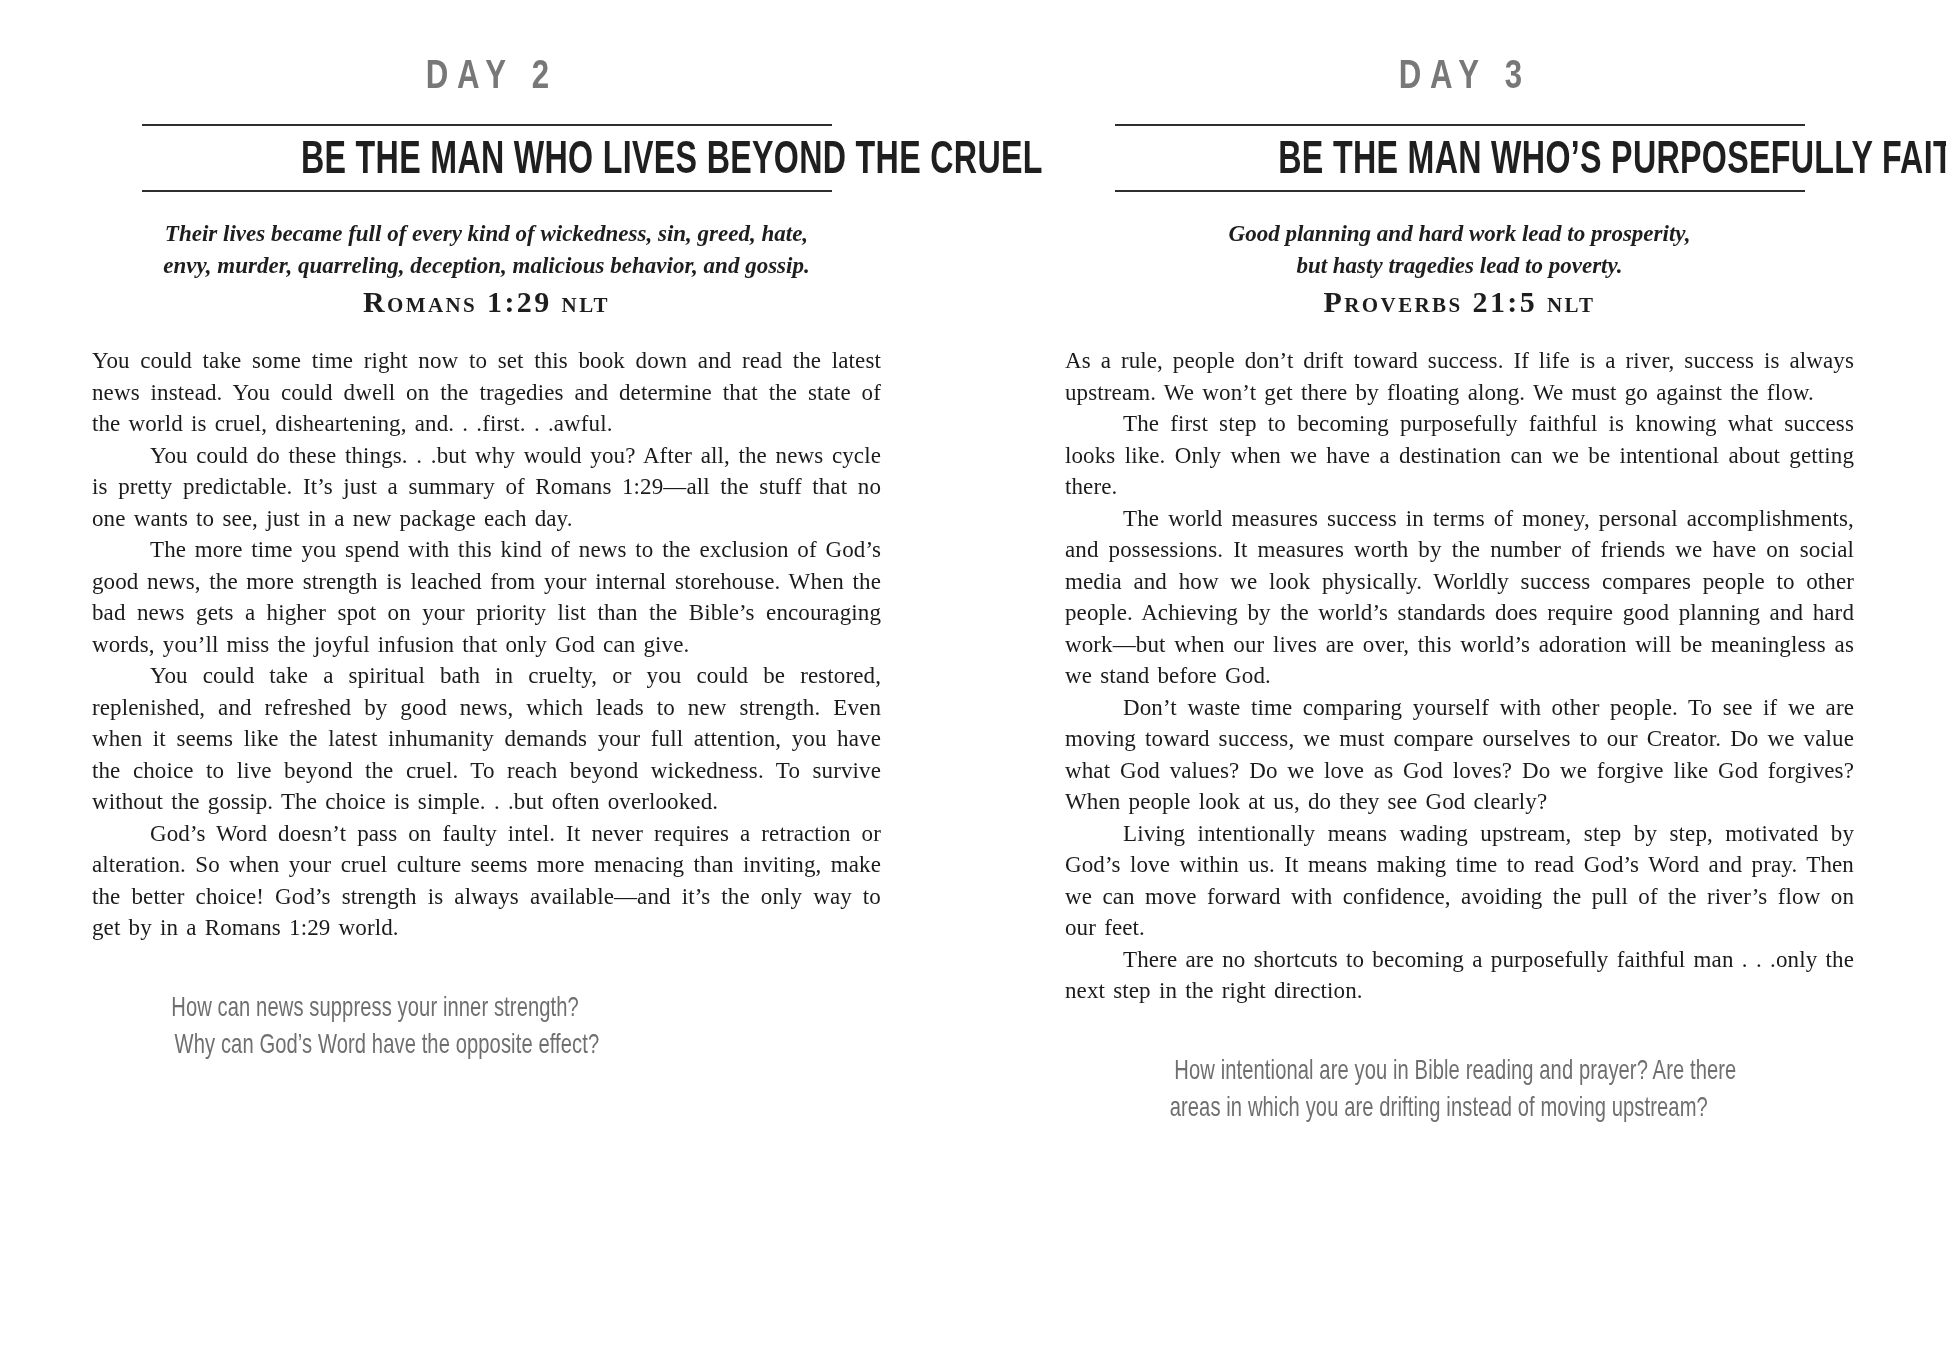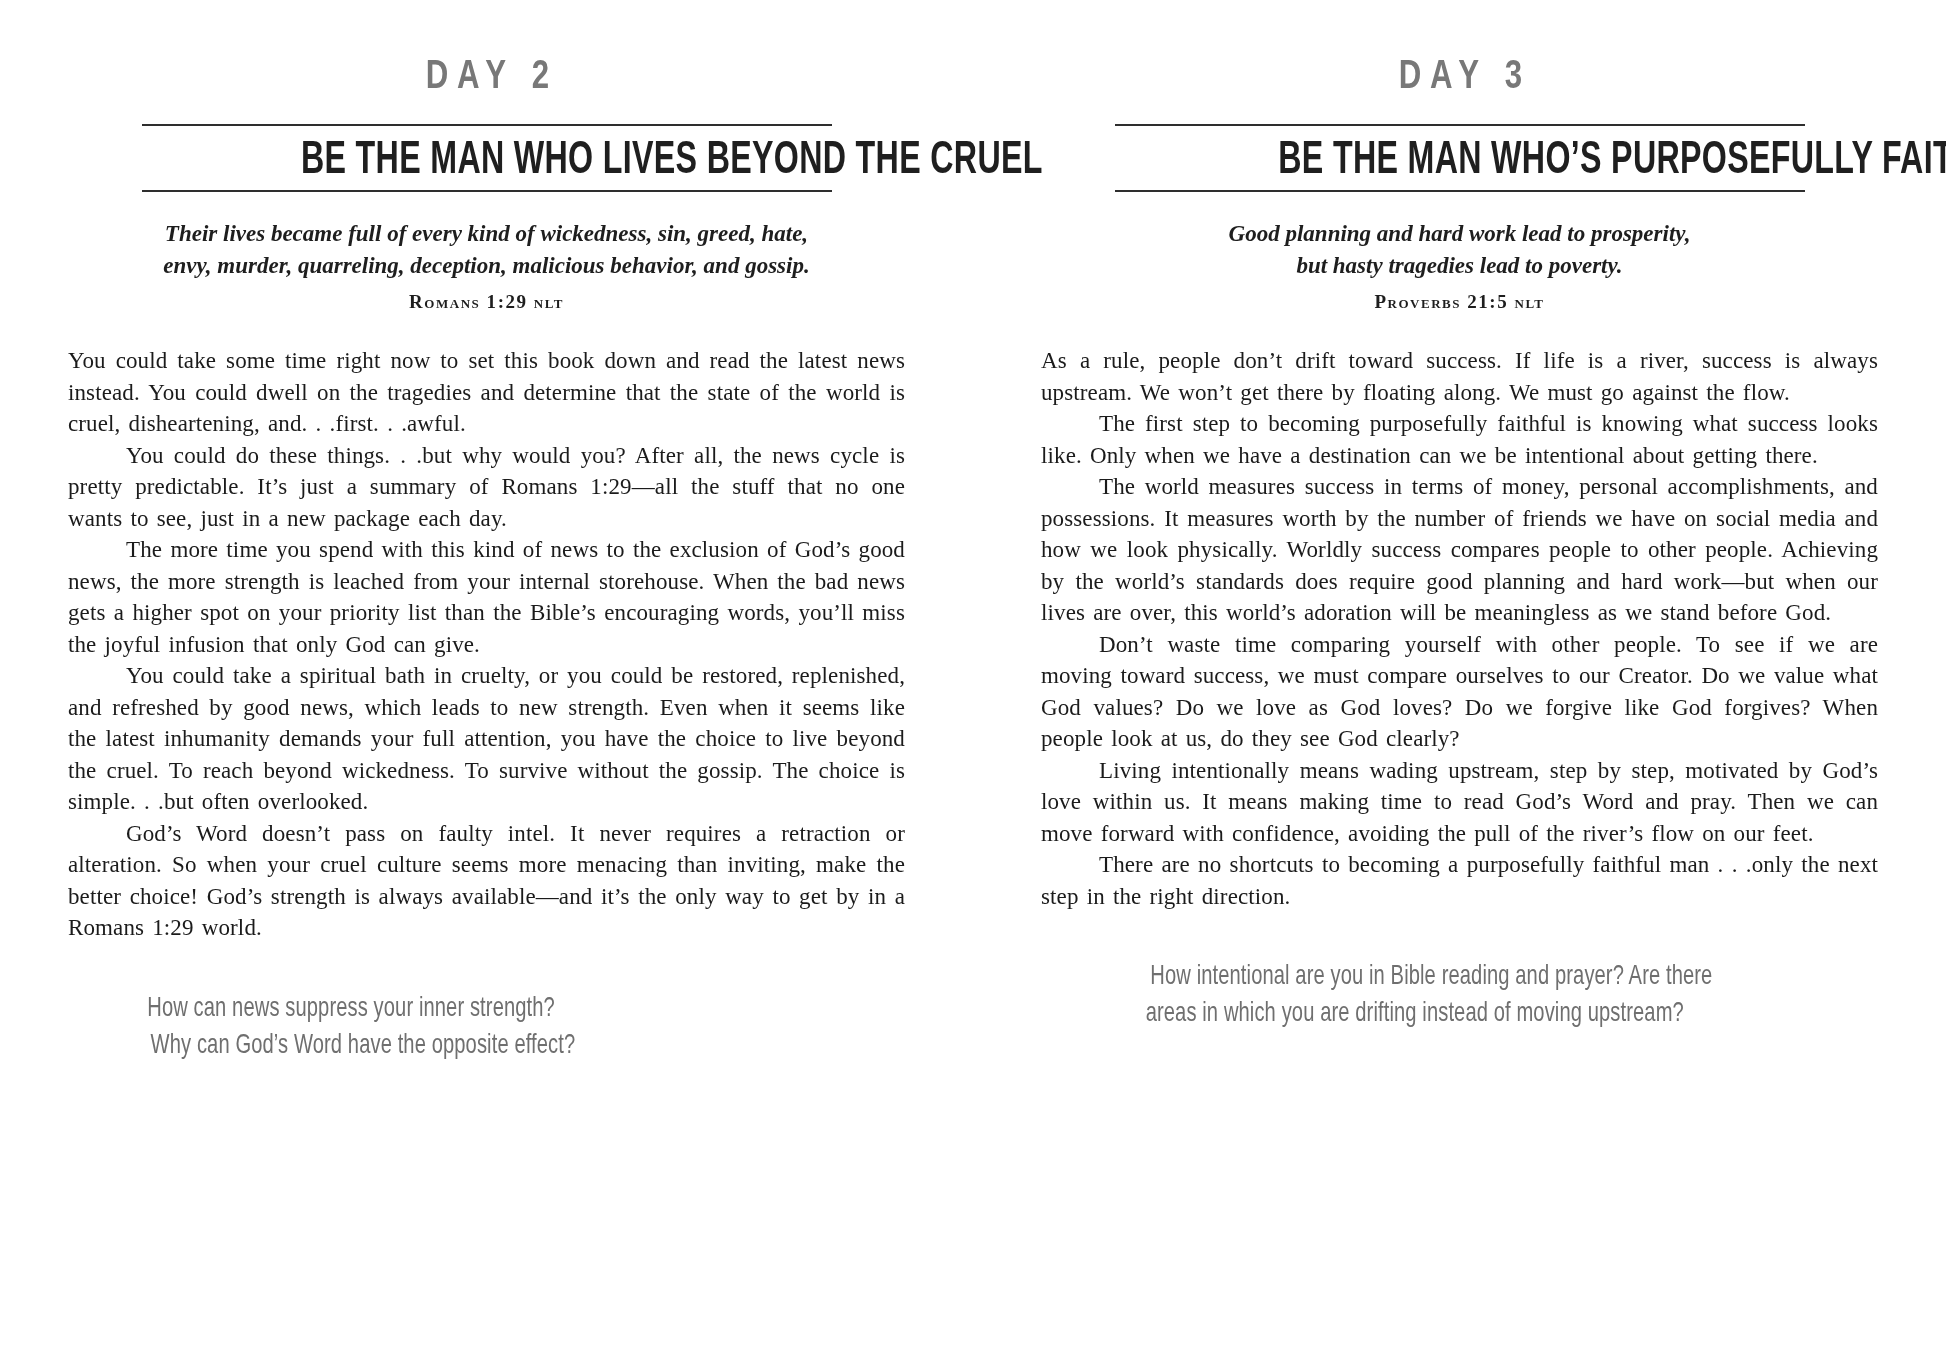"DAY 2" .page { padding: 0 68px -> 0 92px }
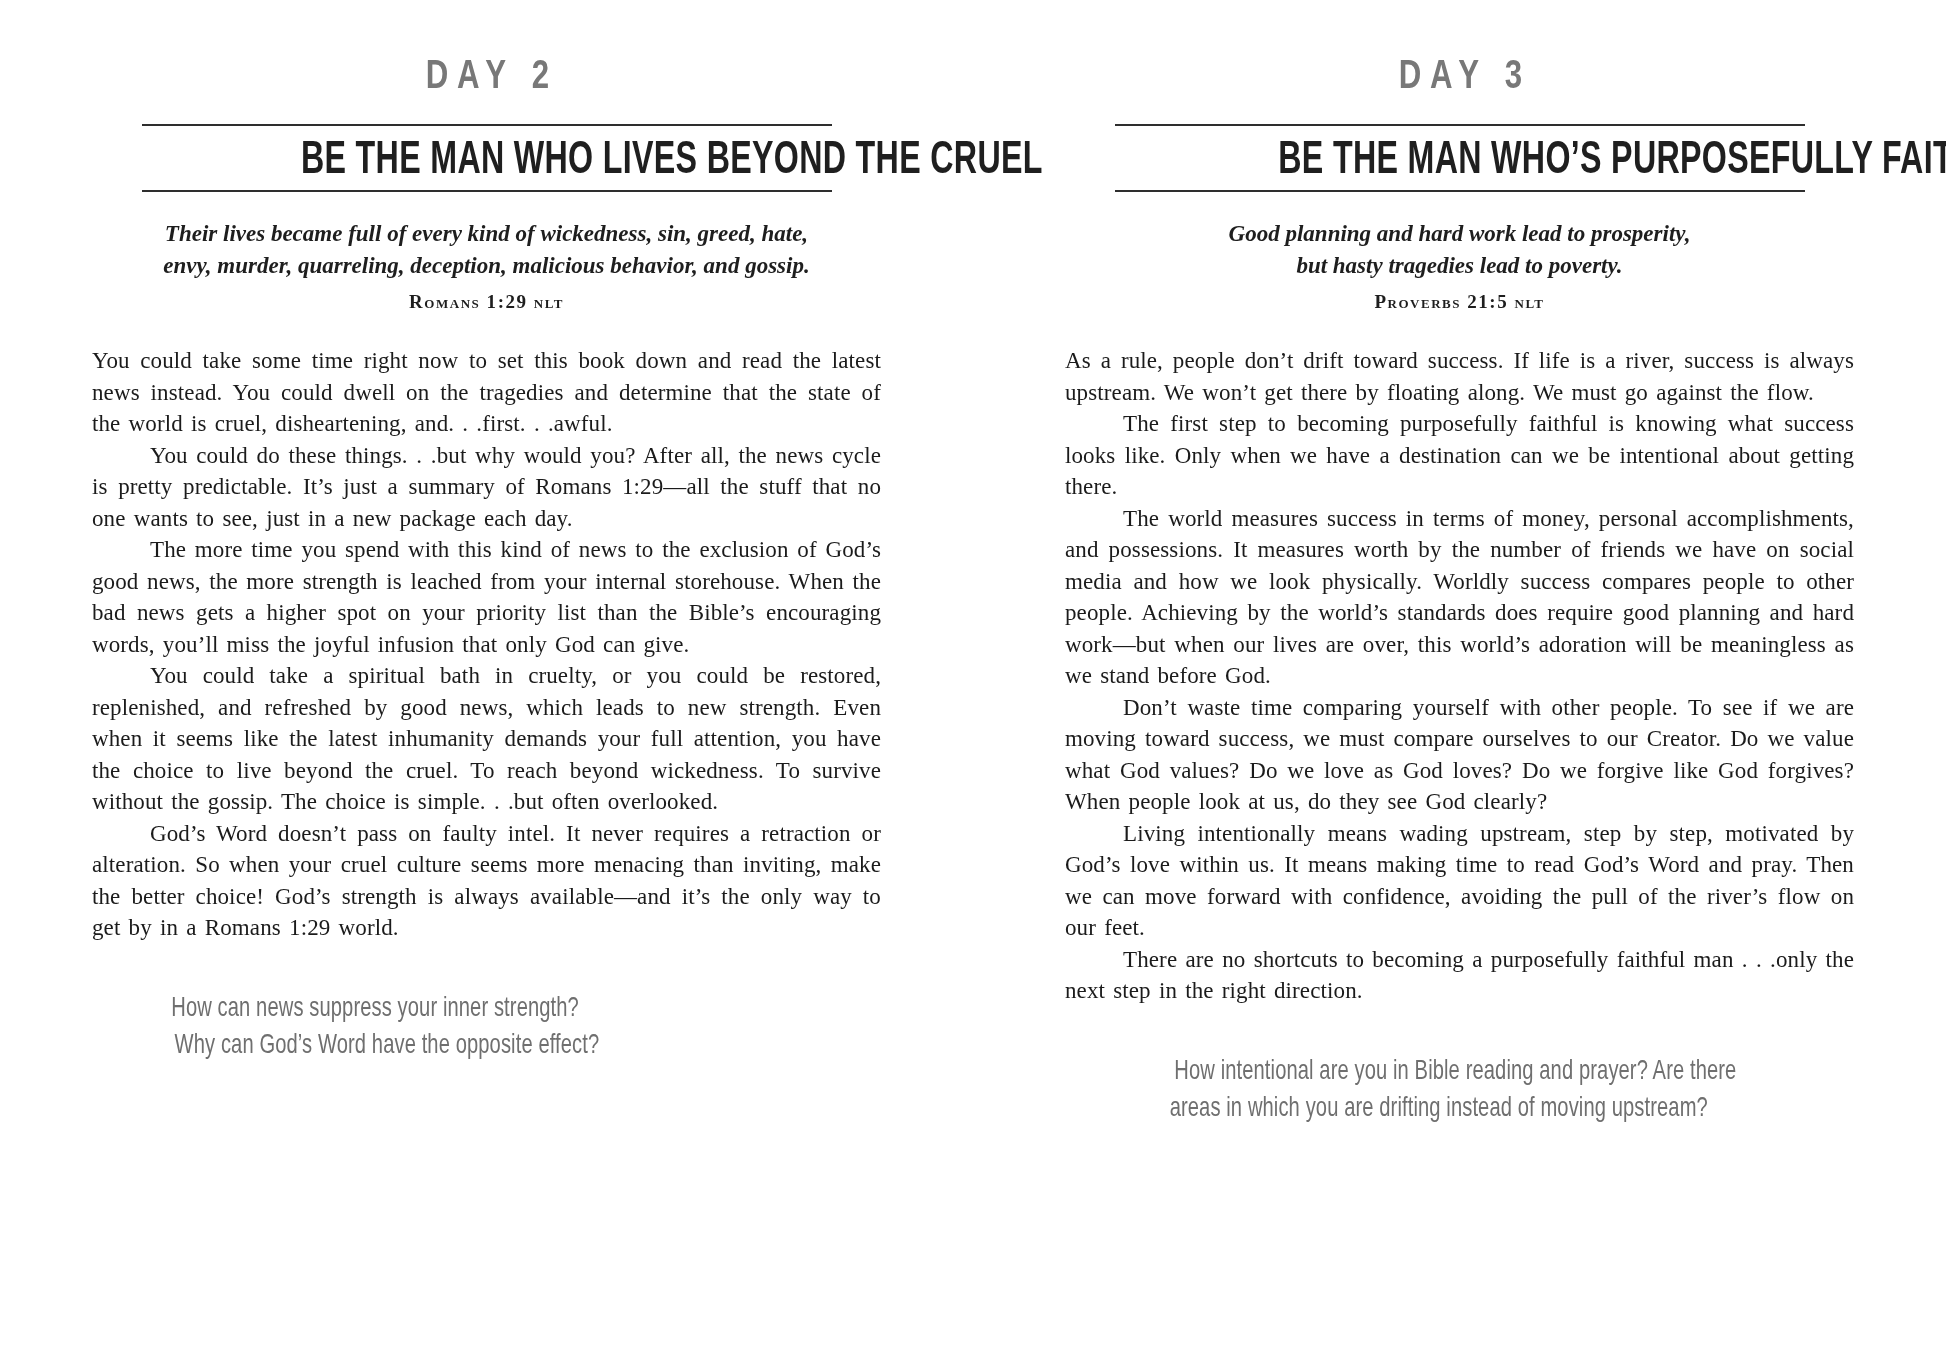"Romans 1:29 nlt" .verse-ref { font-size: 19px -> 30px }
